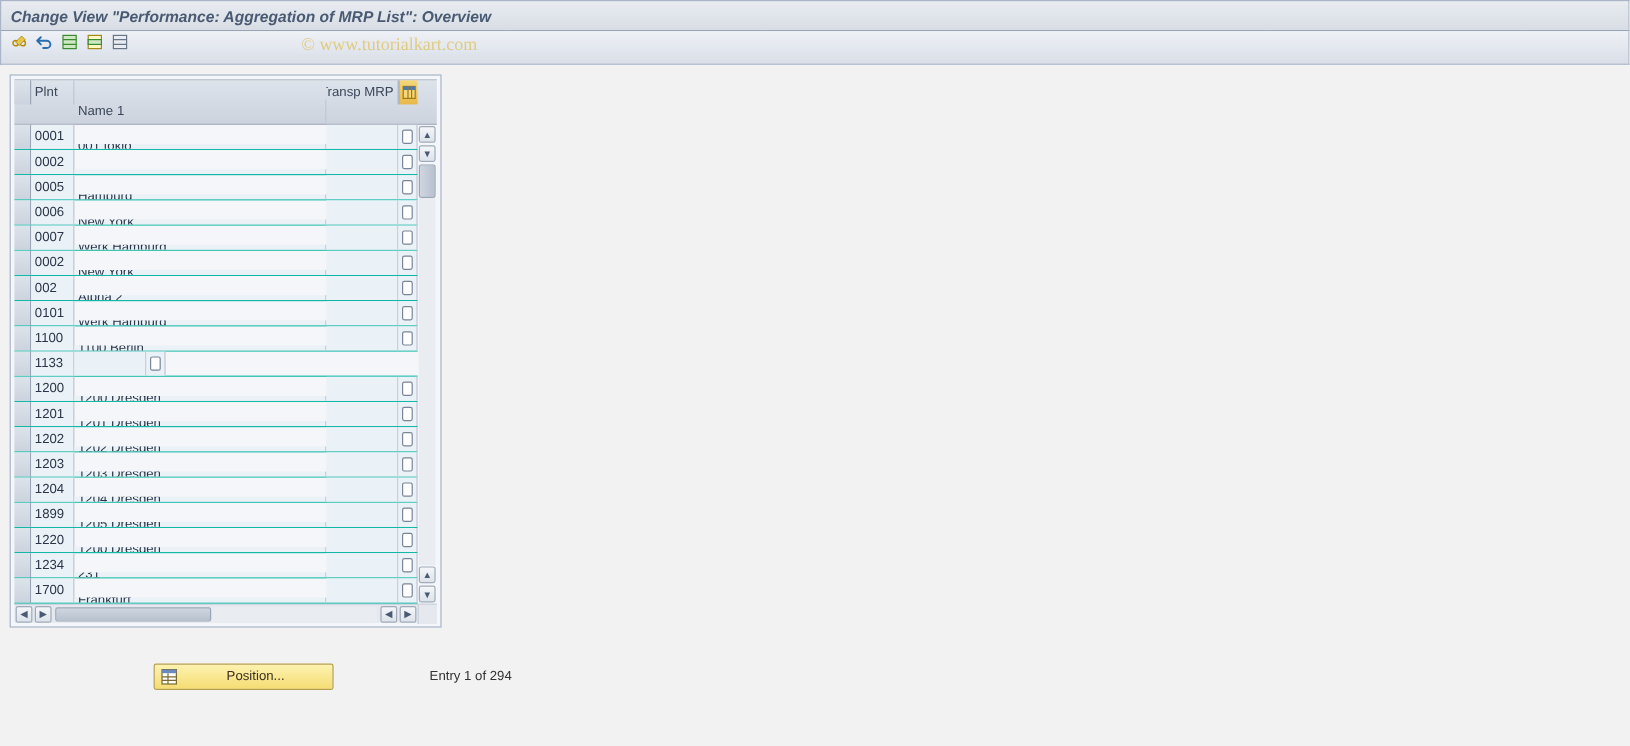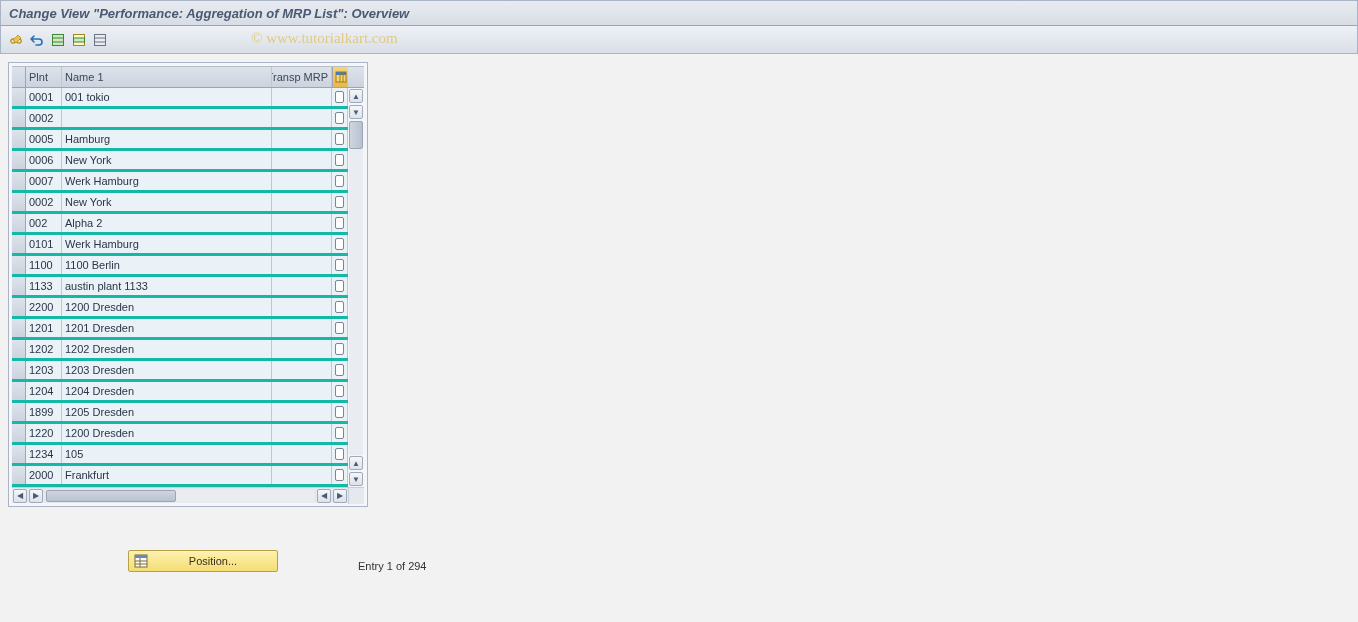"© www.tutorialkart.com" .toolbar { align-items: center -> flex-start }
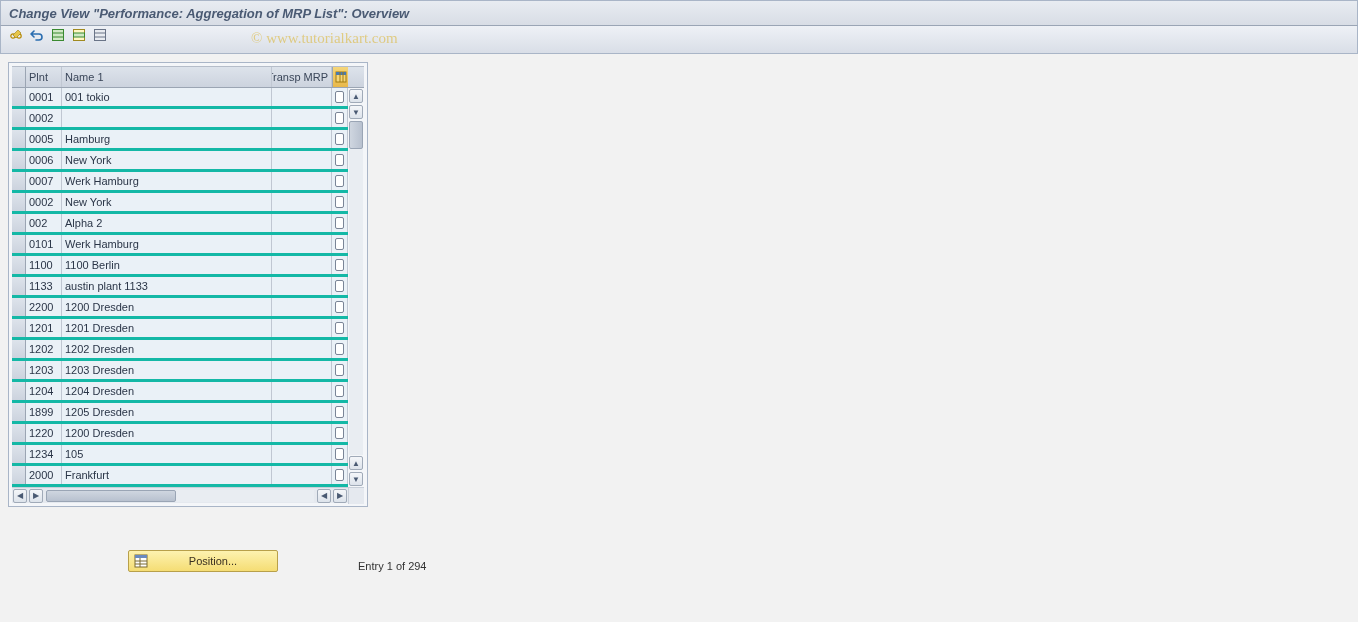"Name 1" .col-name { margin-top: none -> 16px }
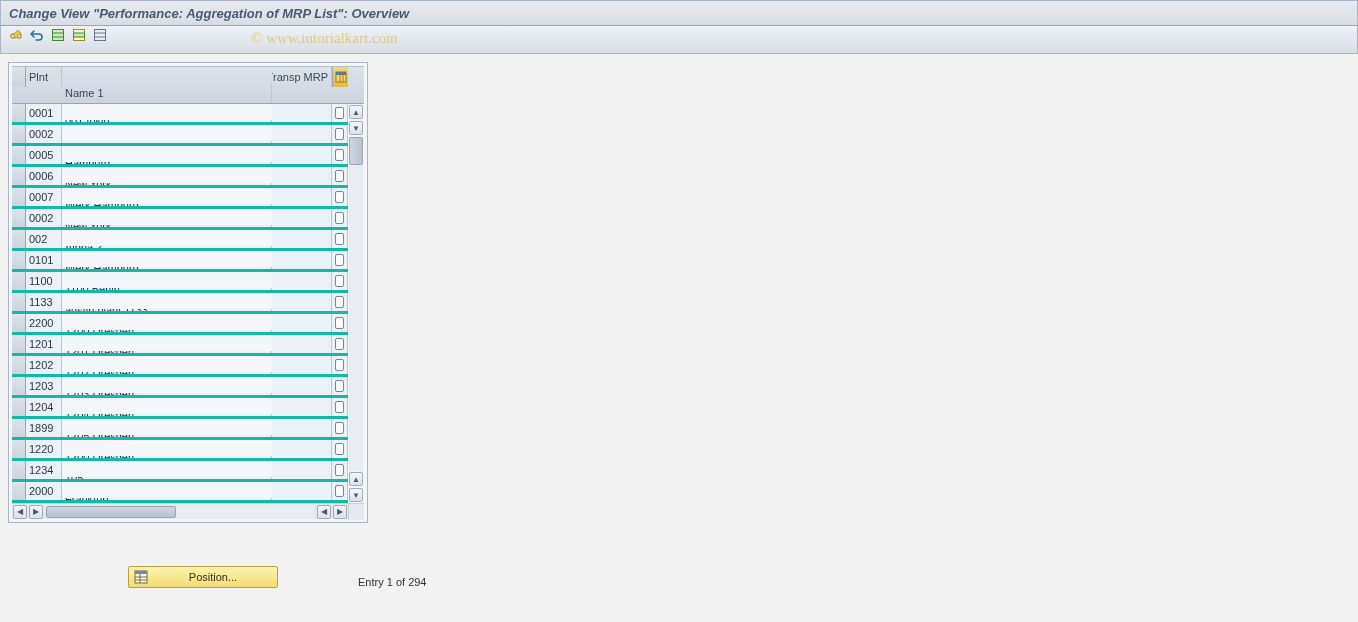"0001" .grid-row { border-bottom: 3px solid #14b8a6 -> 1px solid #14b8a6 }
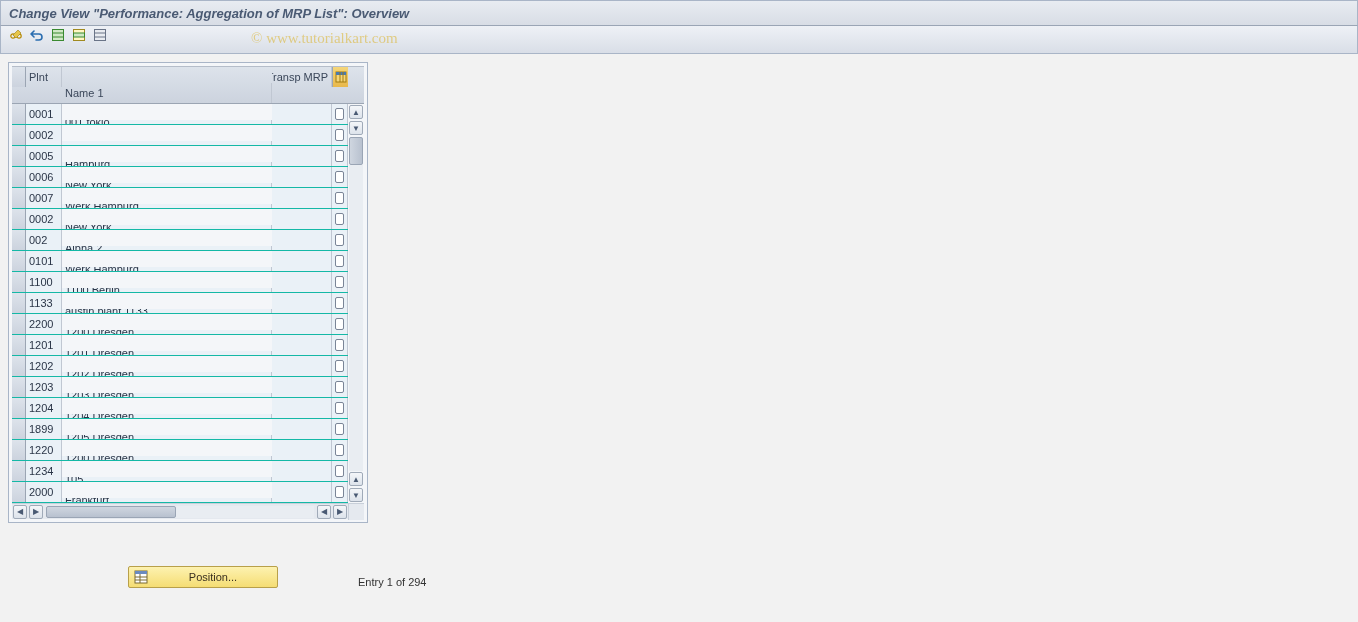"austin plant 1133" div.cell { html: <div>austin plant 1133</div> -> none }
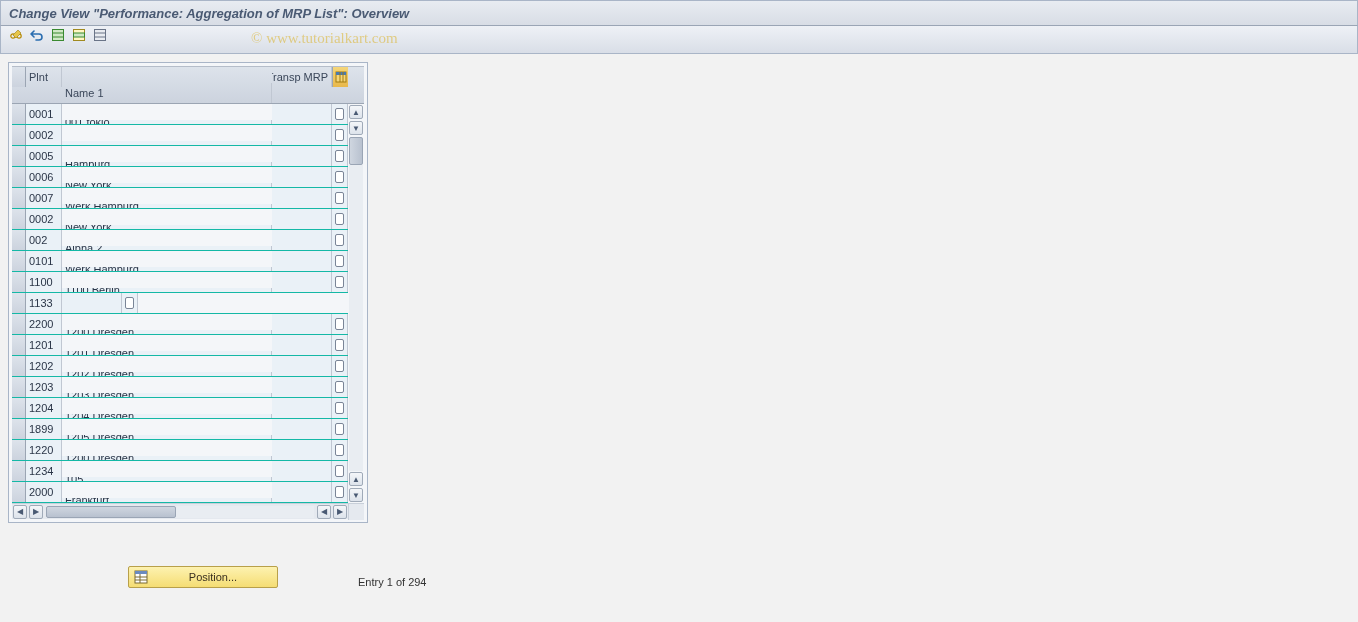"2200" div.cell { text: 2200 -> 1200 }
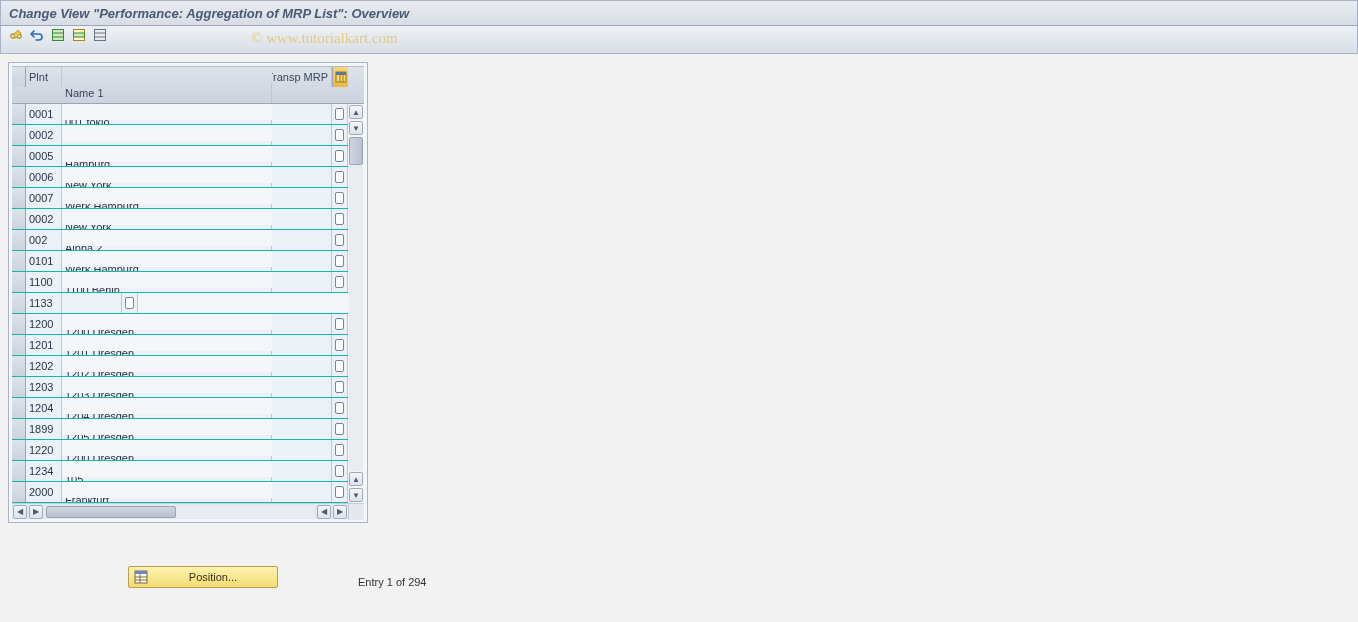"105" div.cell { text: 105 -> 231 }
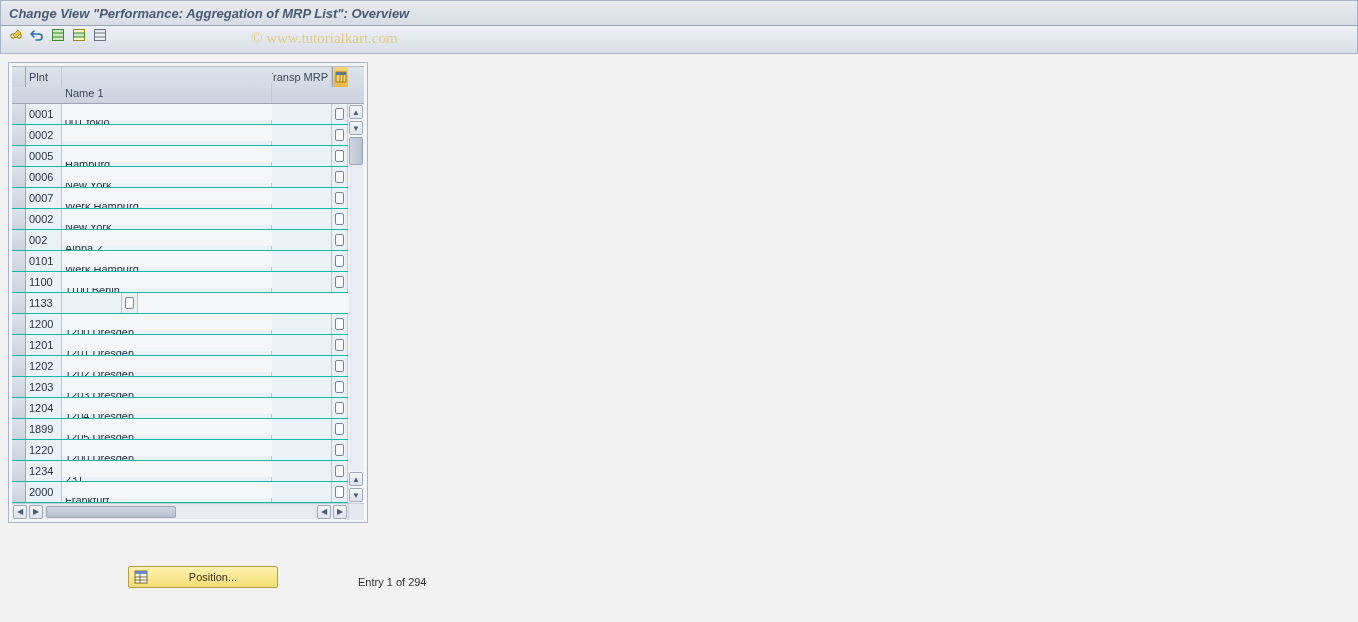"2000" div.cell { text: 2000 -> 1700 }
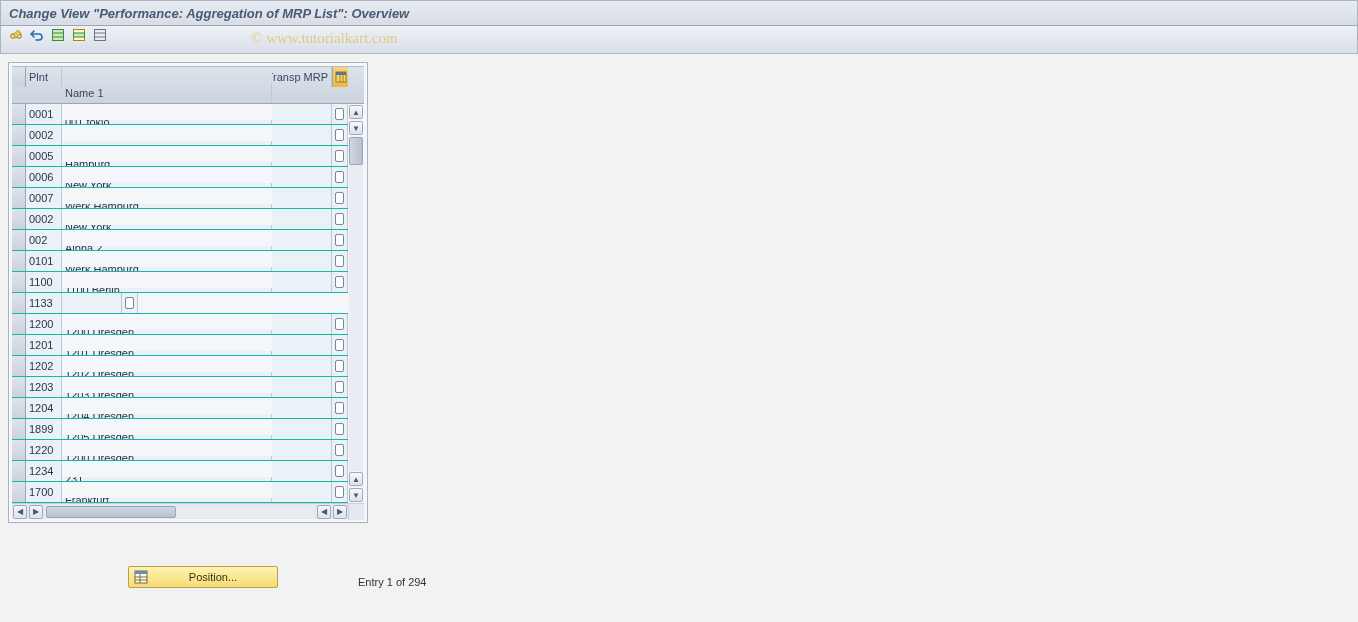"Position..." .footer-row { align-items: flex-end -> center; margin-top: 43px -> 30px }
